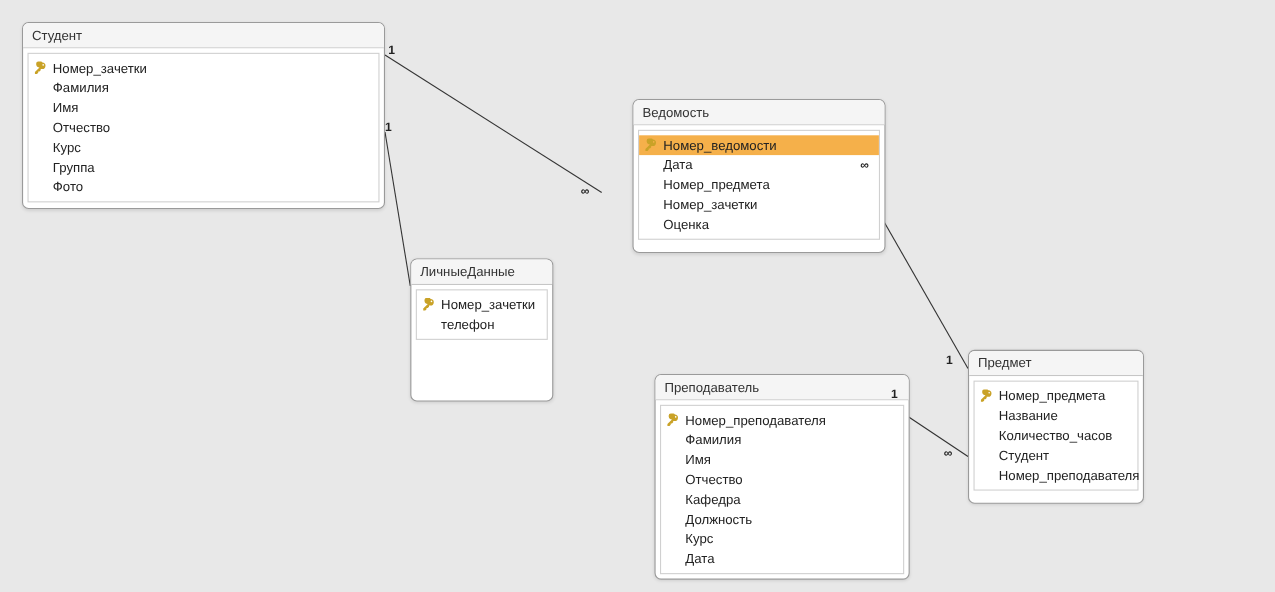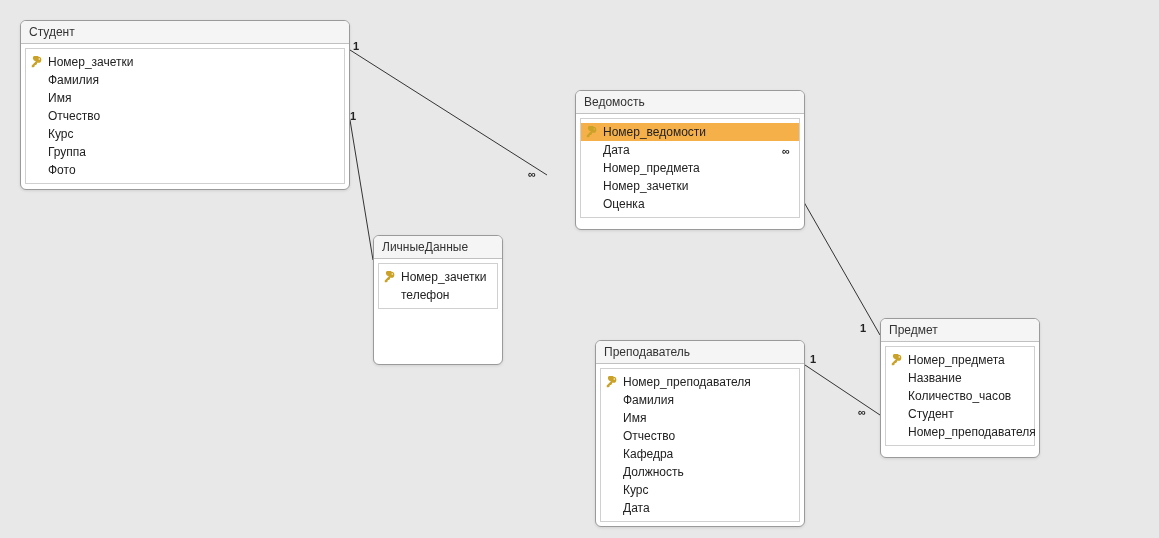"Преподаватель" div.table-box { width: 210px -> 232px }
